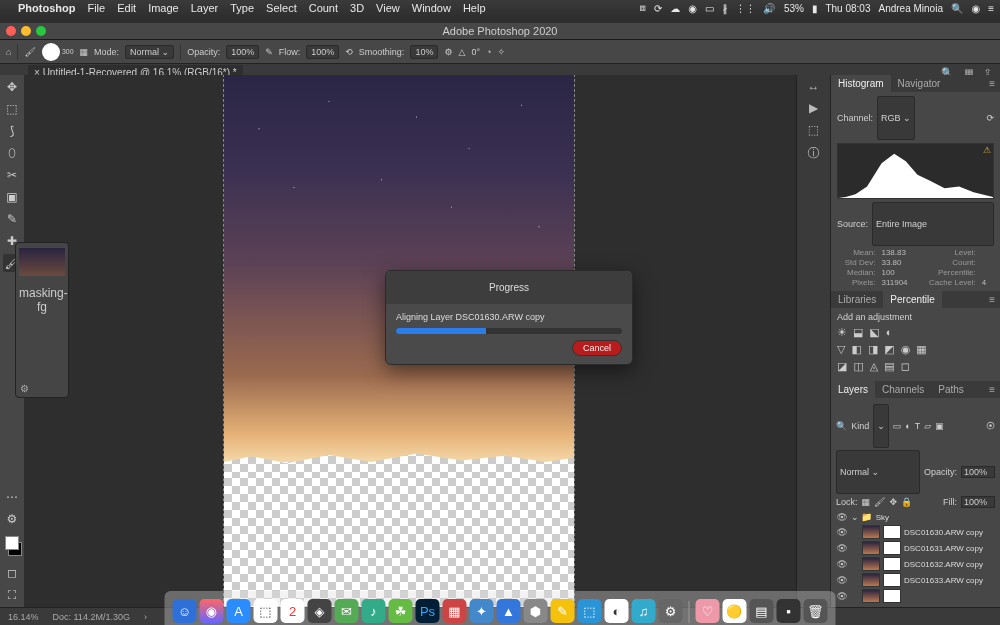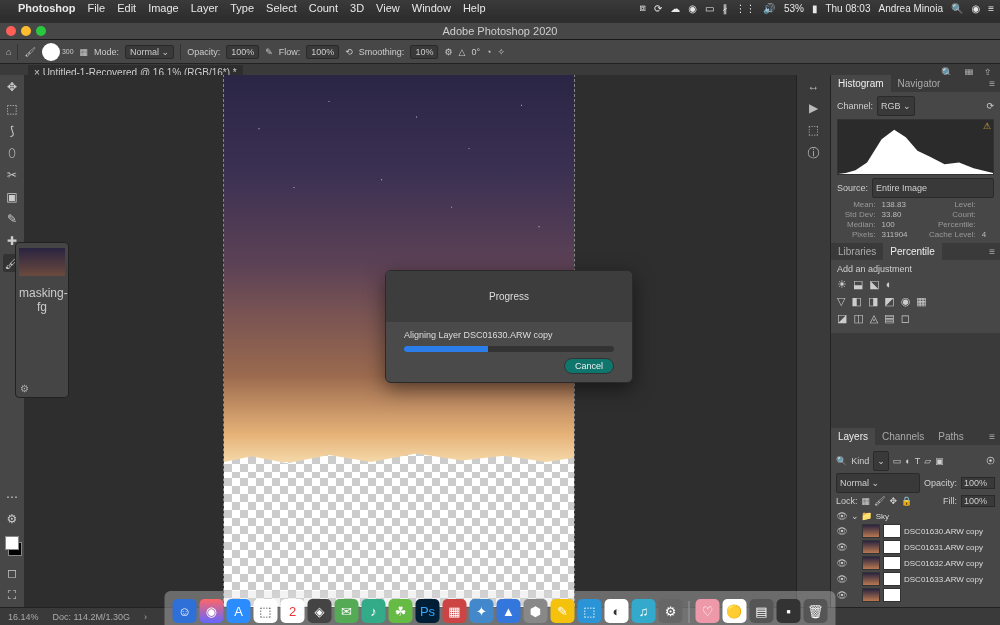"RGB ⌄" .dd2 { padding: 4px 3px -> 16px 3px }
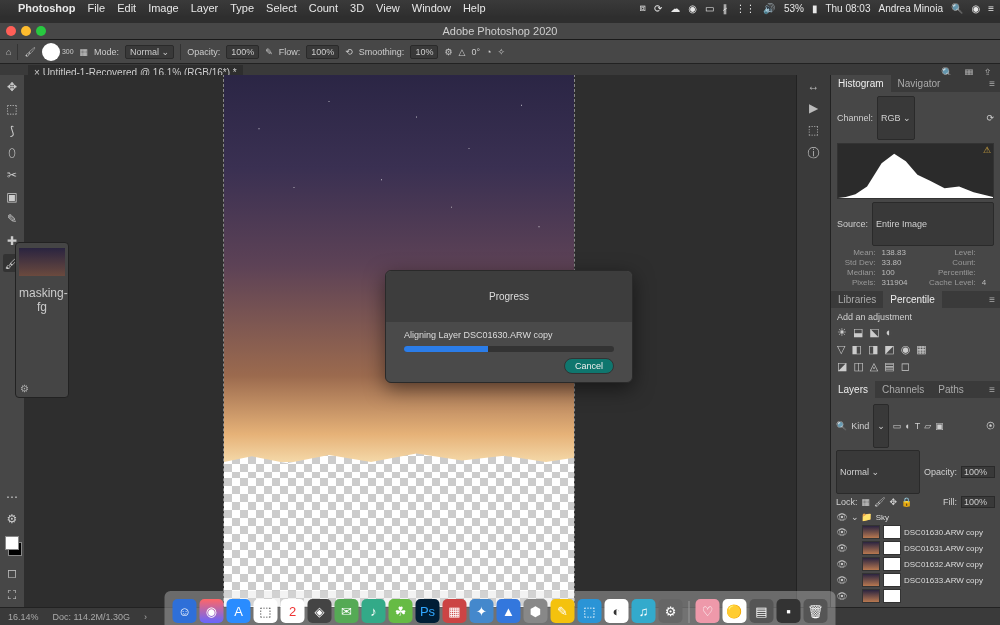"Progress" .progress-dlg .pbar-title { padding: 20px 0 -> 11px 0 }
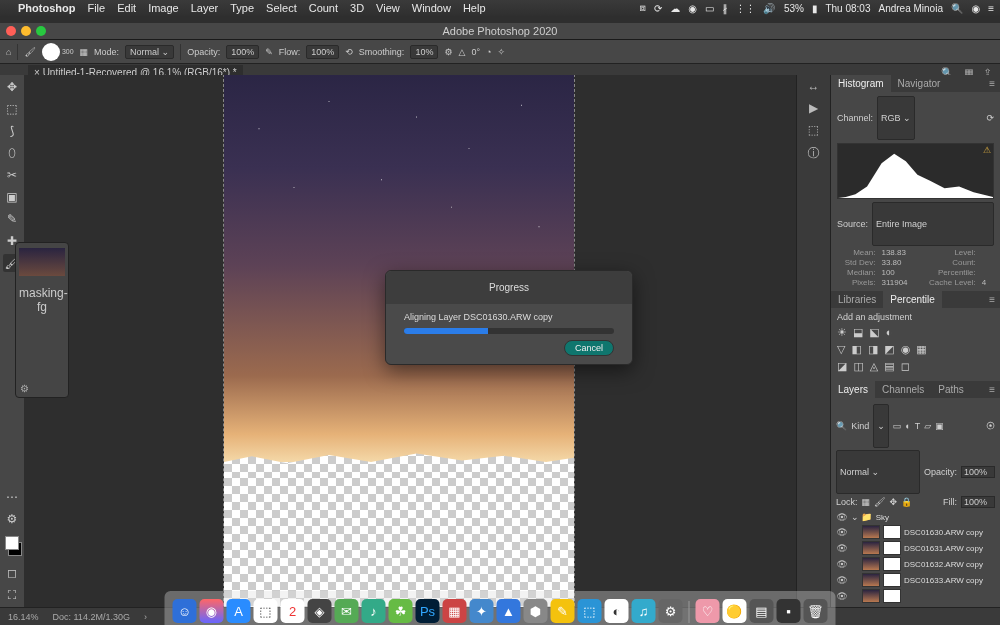"Aligning Layer DSC01630.ARW copy" .progress-dlg .pbody { padding: 8px 18px -> 8px 10px }
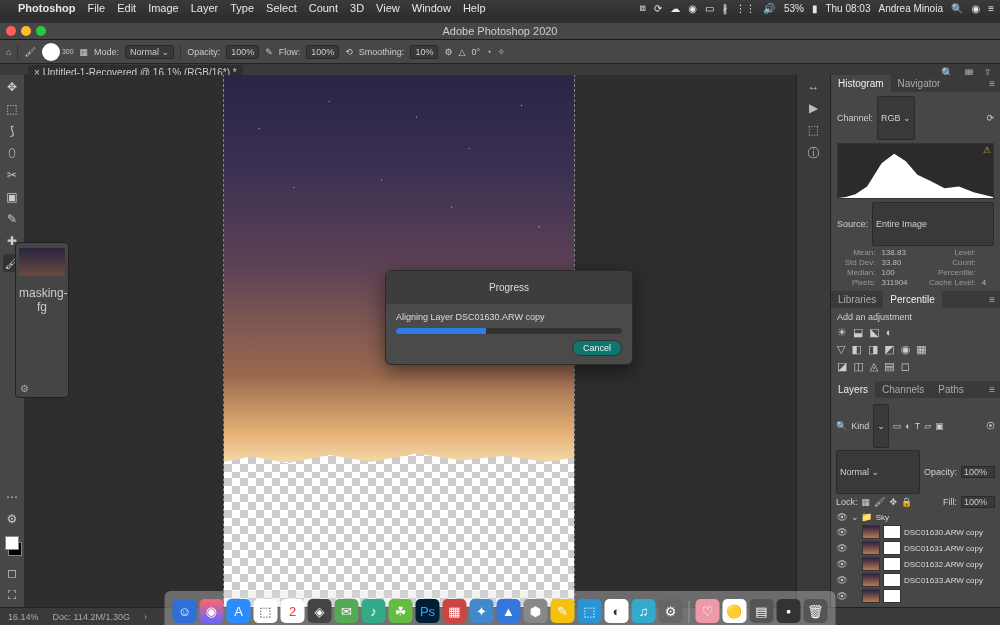"Cancel" .pbtn { background: #0f766e -> #b91c1c }
